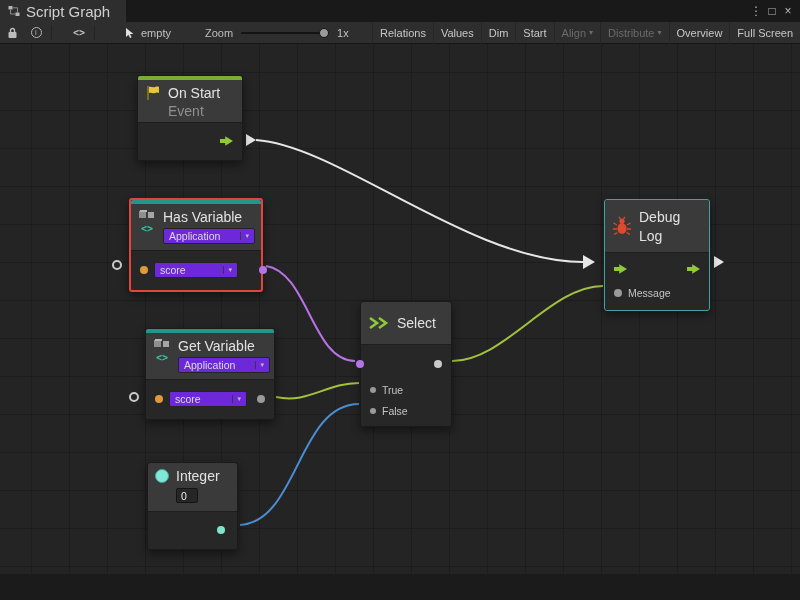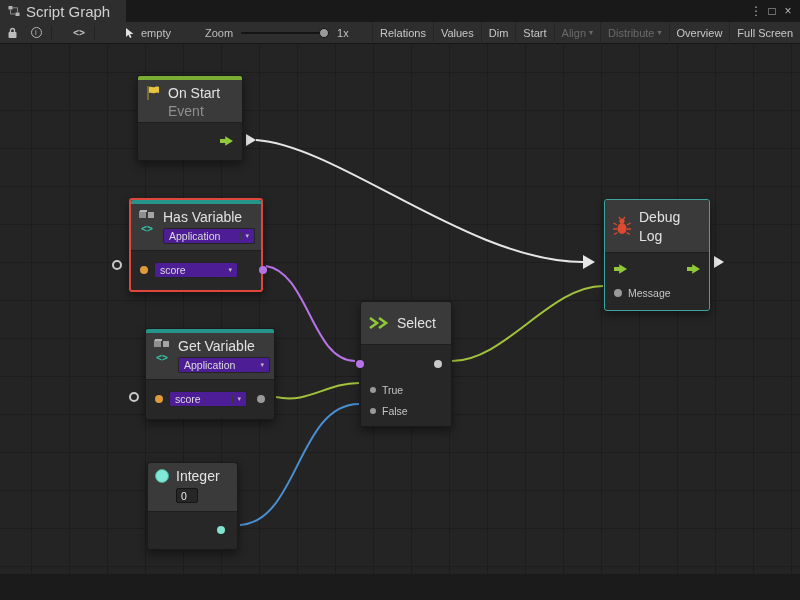"Application" .dropdown { background: #4c1d95 -> #6d28d9 }
